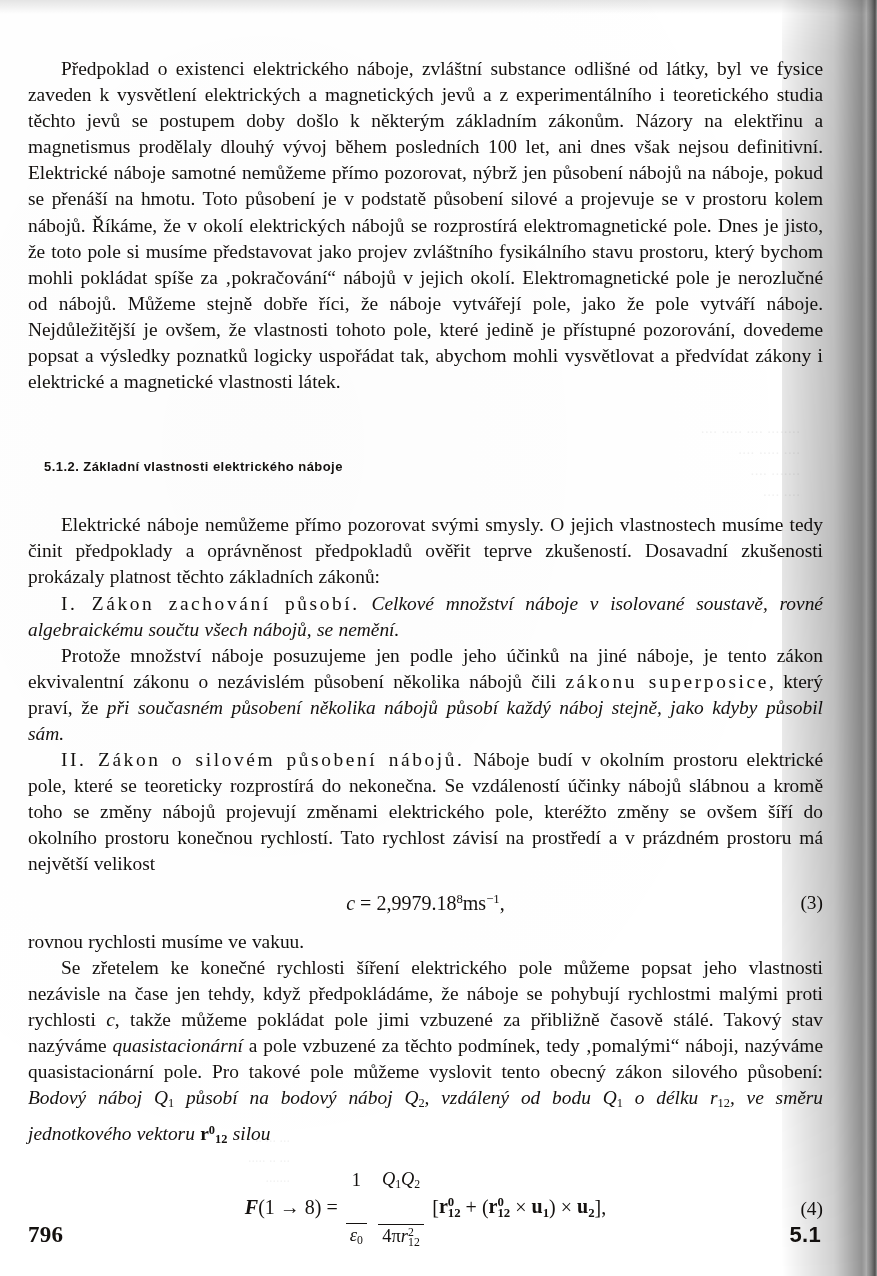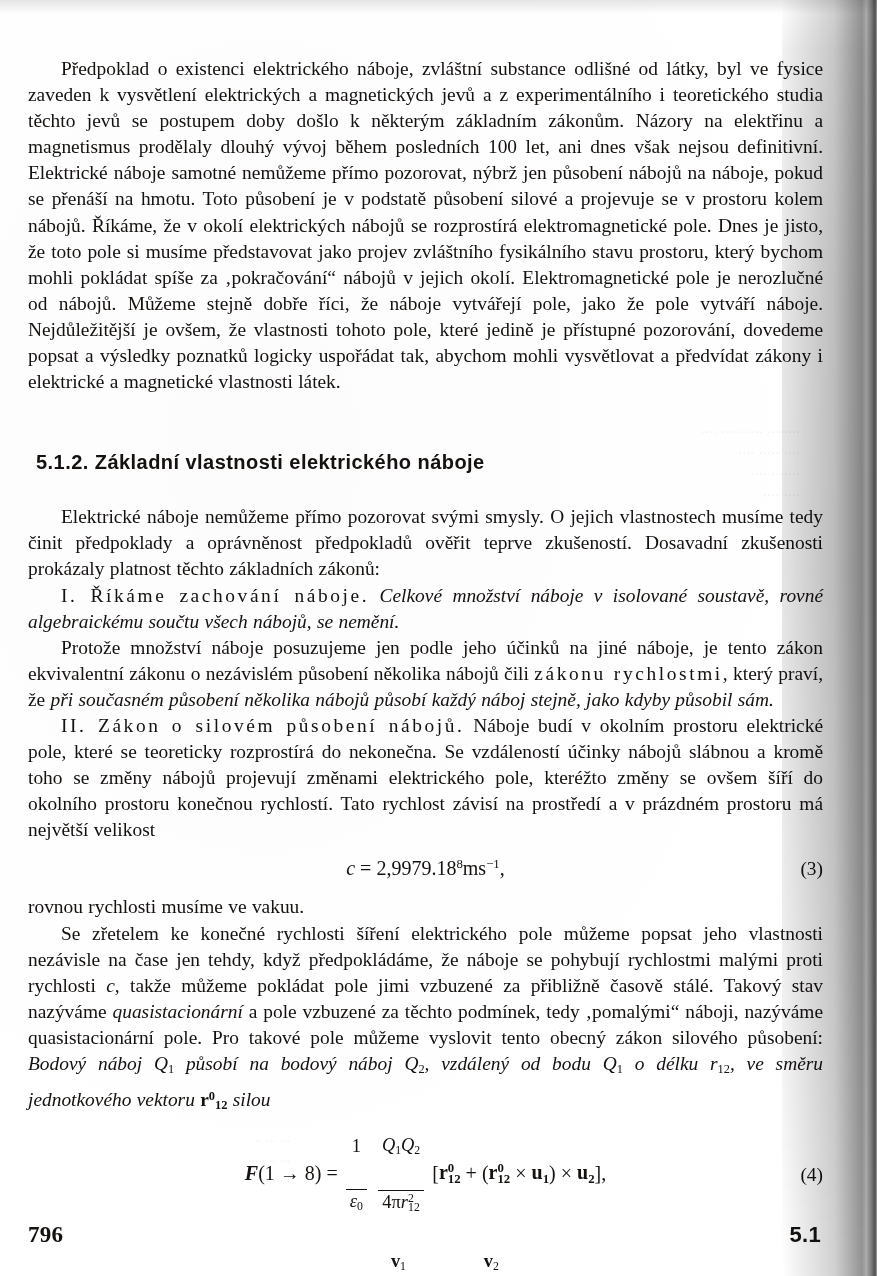"5.1.2. Základní vlastnosti elektrického" h2.heading { font-size: 20px -> 13px; margin: 8px -> 16px }
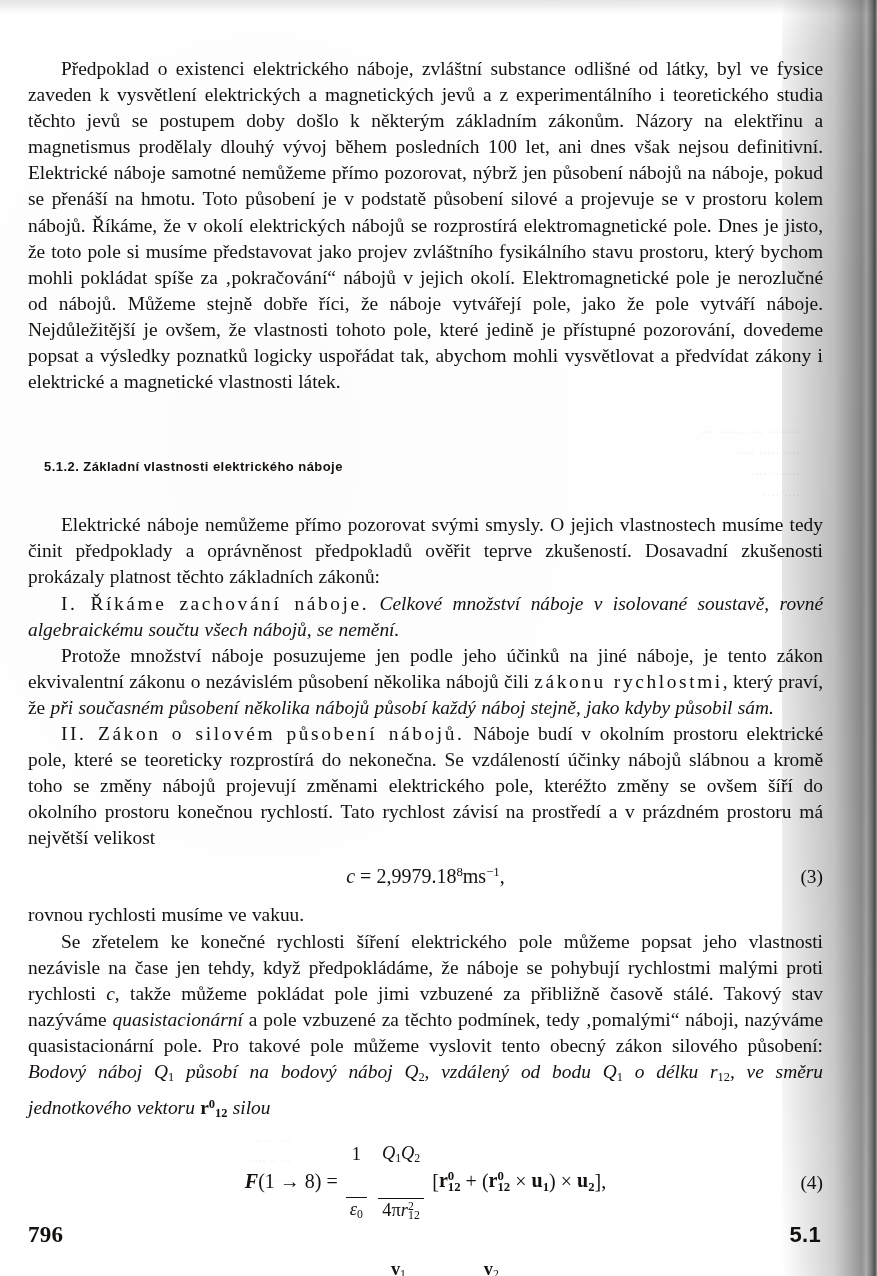"I. Říkáme zachování náboje." span.spaced { text: Říkáme zachování náboje -> Zákon zachování působí }
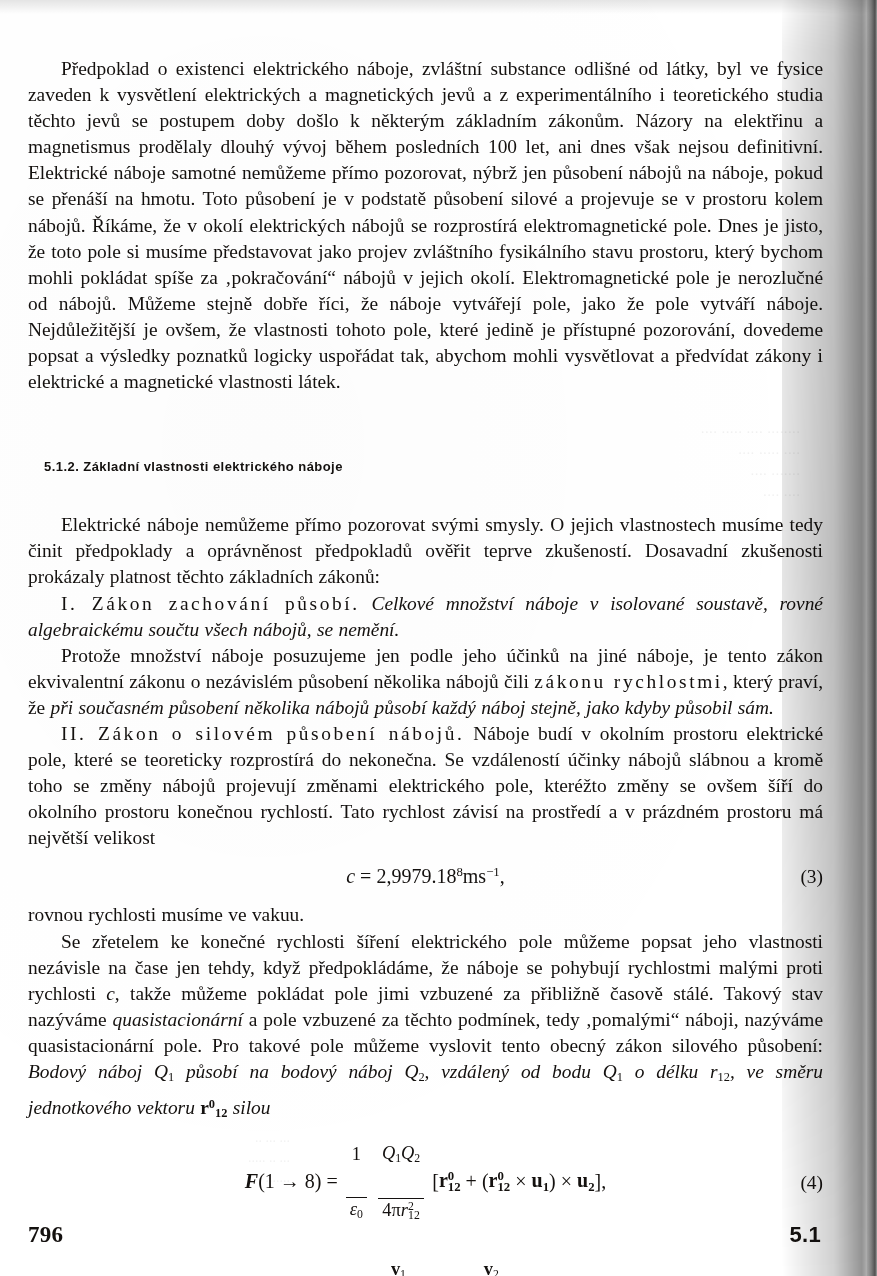"zákonu rychlostmi" span.spaced { text: rychlostmi -> superposice }
